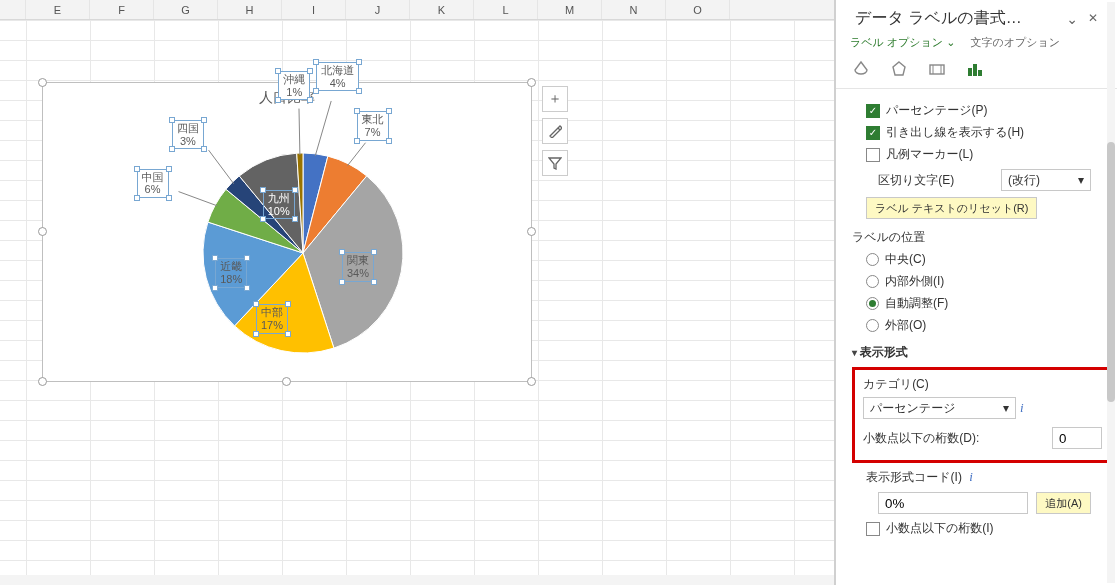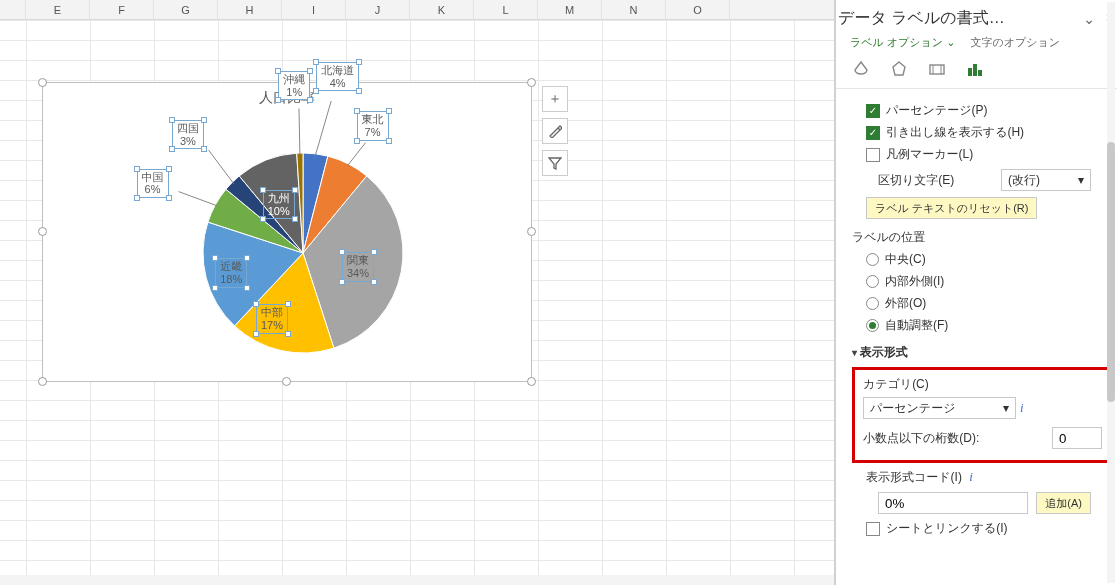"データ ラベルの書式…" .pane-head { padding: 8px 2px 4px -> 8px 19px 4px }
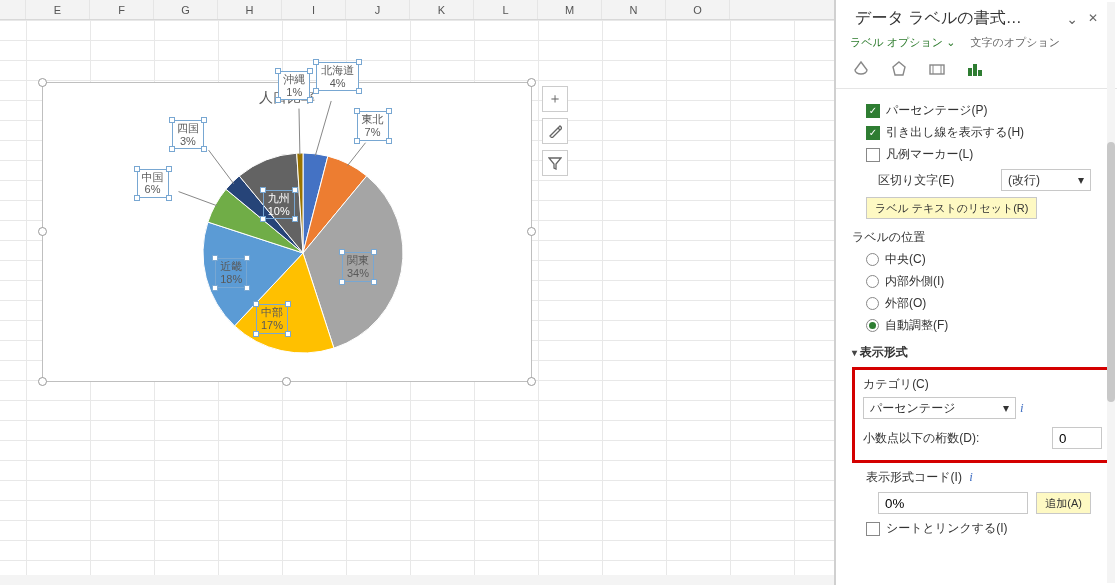"外部(O)" div.row { order: before "自動調整(F)" -> after "自動調整(F)" }
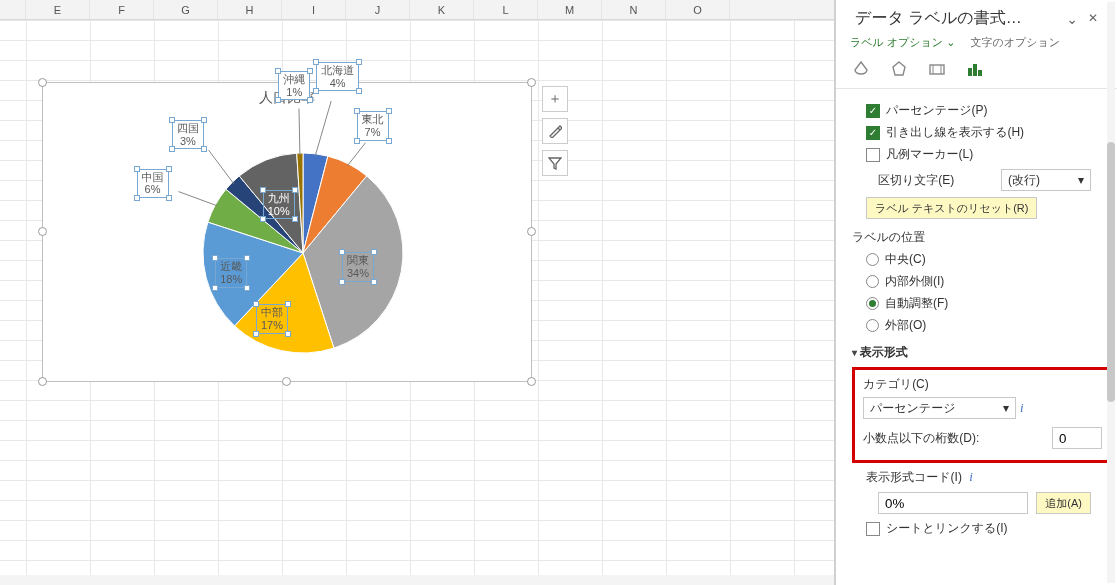"シートとリンクする(I)" span { text: シートとリンクする -> 小数点以下の桁数 }
